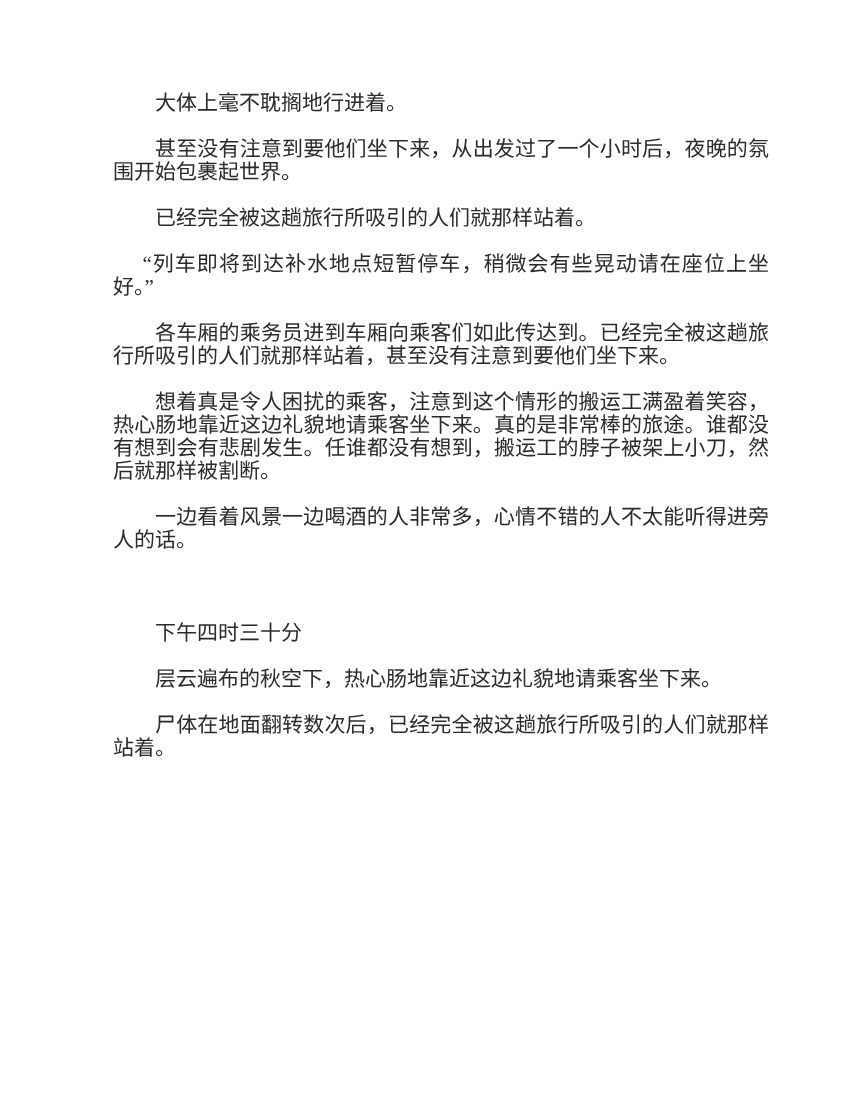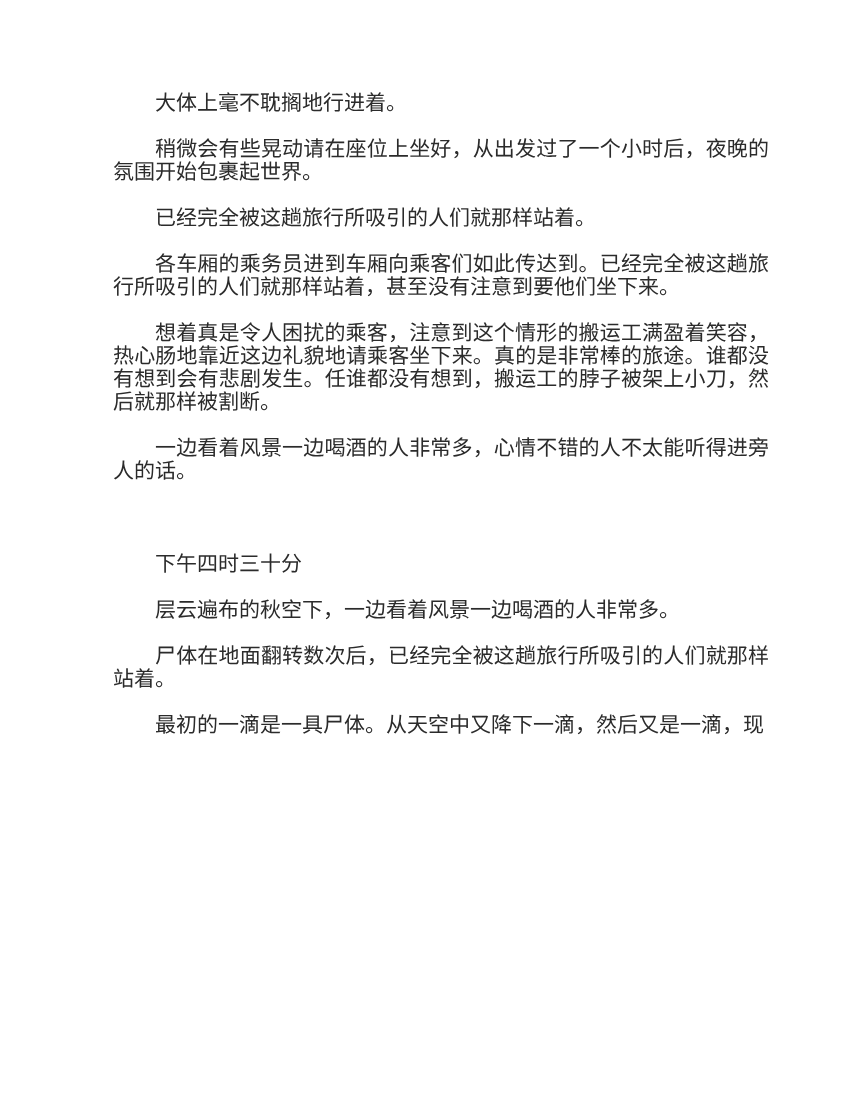"稍微会有些晃动请在座位上坐好，从出发过了一个小时后，夜晚的氛围开始包裹起世界。" p { text: 稍微会有些晃动请在座位上坐好 -> 甚至没有注意到要他们坐下来 }
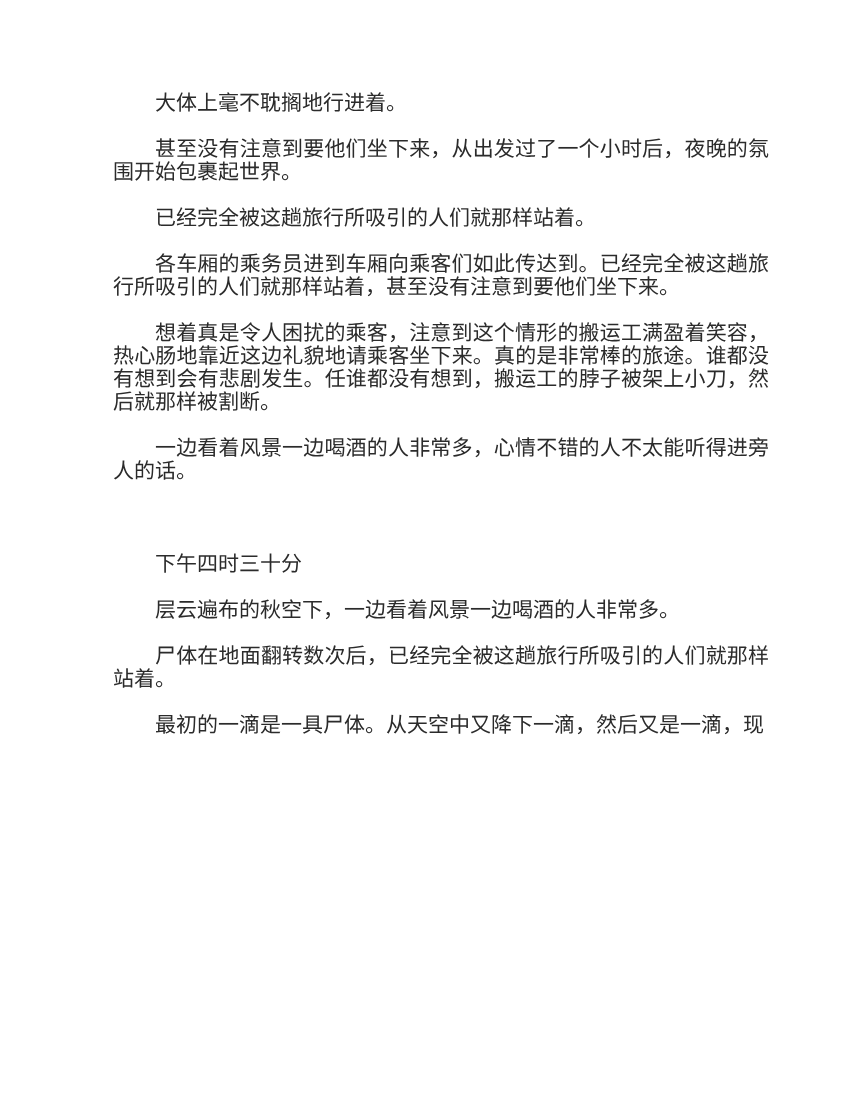"“列车即将到达补水地点短暂停车，稍微会有些晃动请在座位上坐好。”" p.quote { html: none -> <p>“列车即将到达补水地点短暂停车，稍微会有些晃动请在座位上坐好。”</p> }
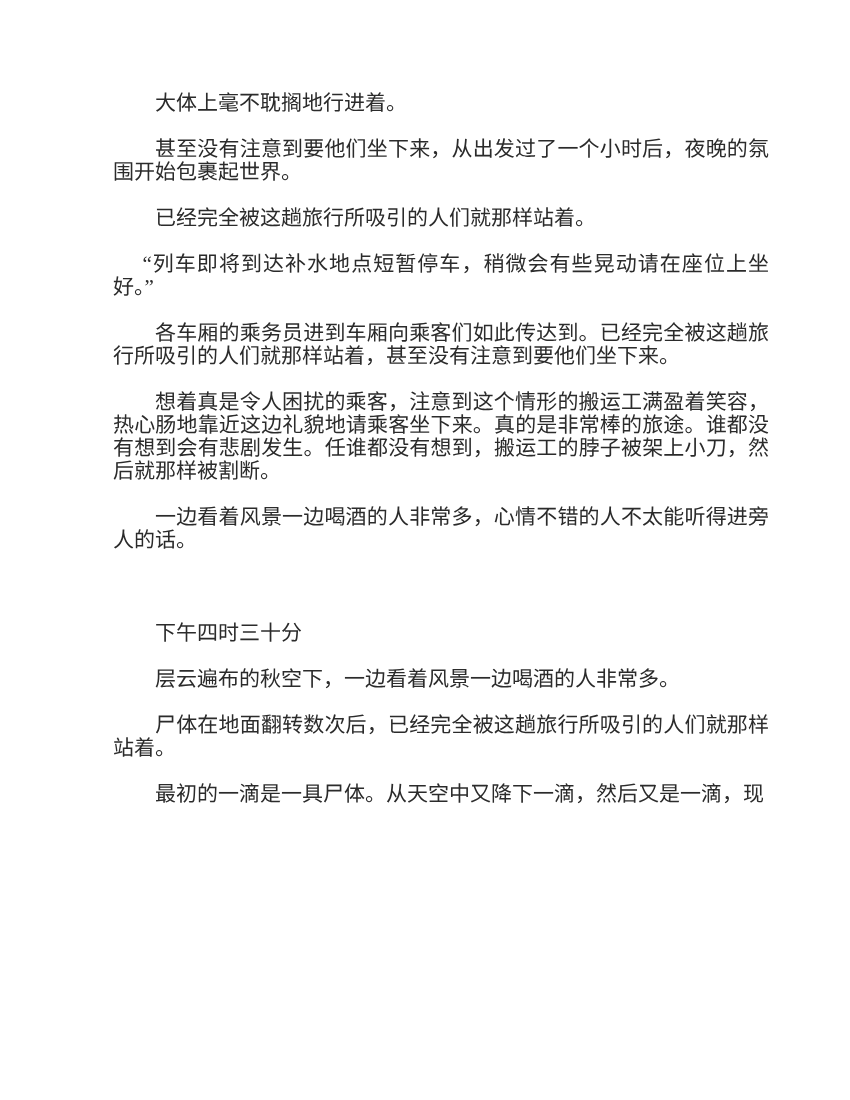"层云遍布的秋空下，一边看着风景一边喝酒的人非常多。" p { text: 一边看着风景一边喝酒的人非常多 -> 热心肠地靠近这边礼貌地请乘客坐下来 }
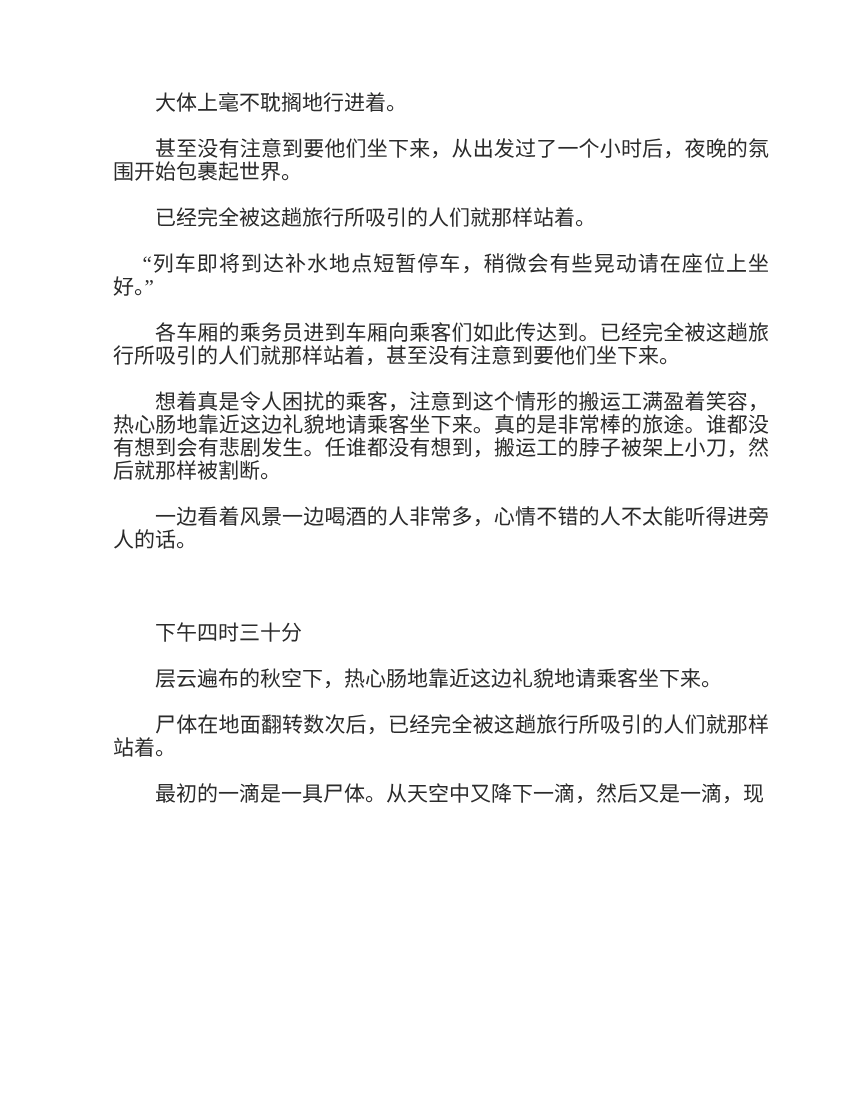"最初的一滴是一具尸体。从天空中又降下一滴，然后又是一滴，现" p { html: <p>最初的一滴是一具尸体。从天空中又降下一滴，然后又是一滴，现</p> -> none }
